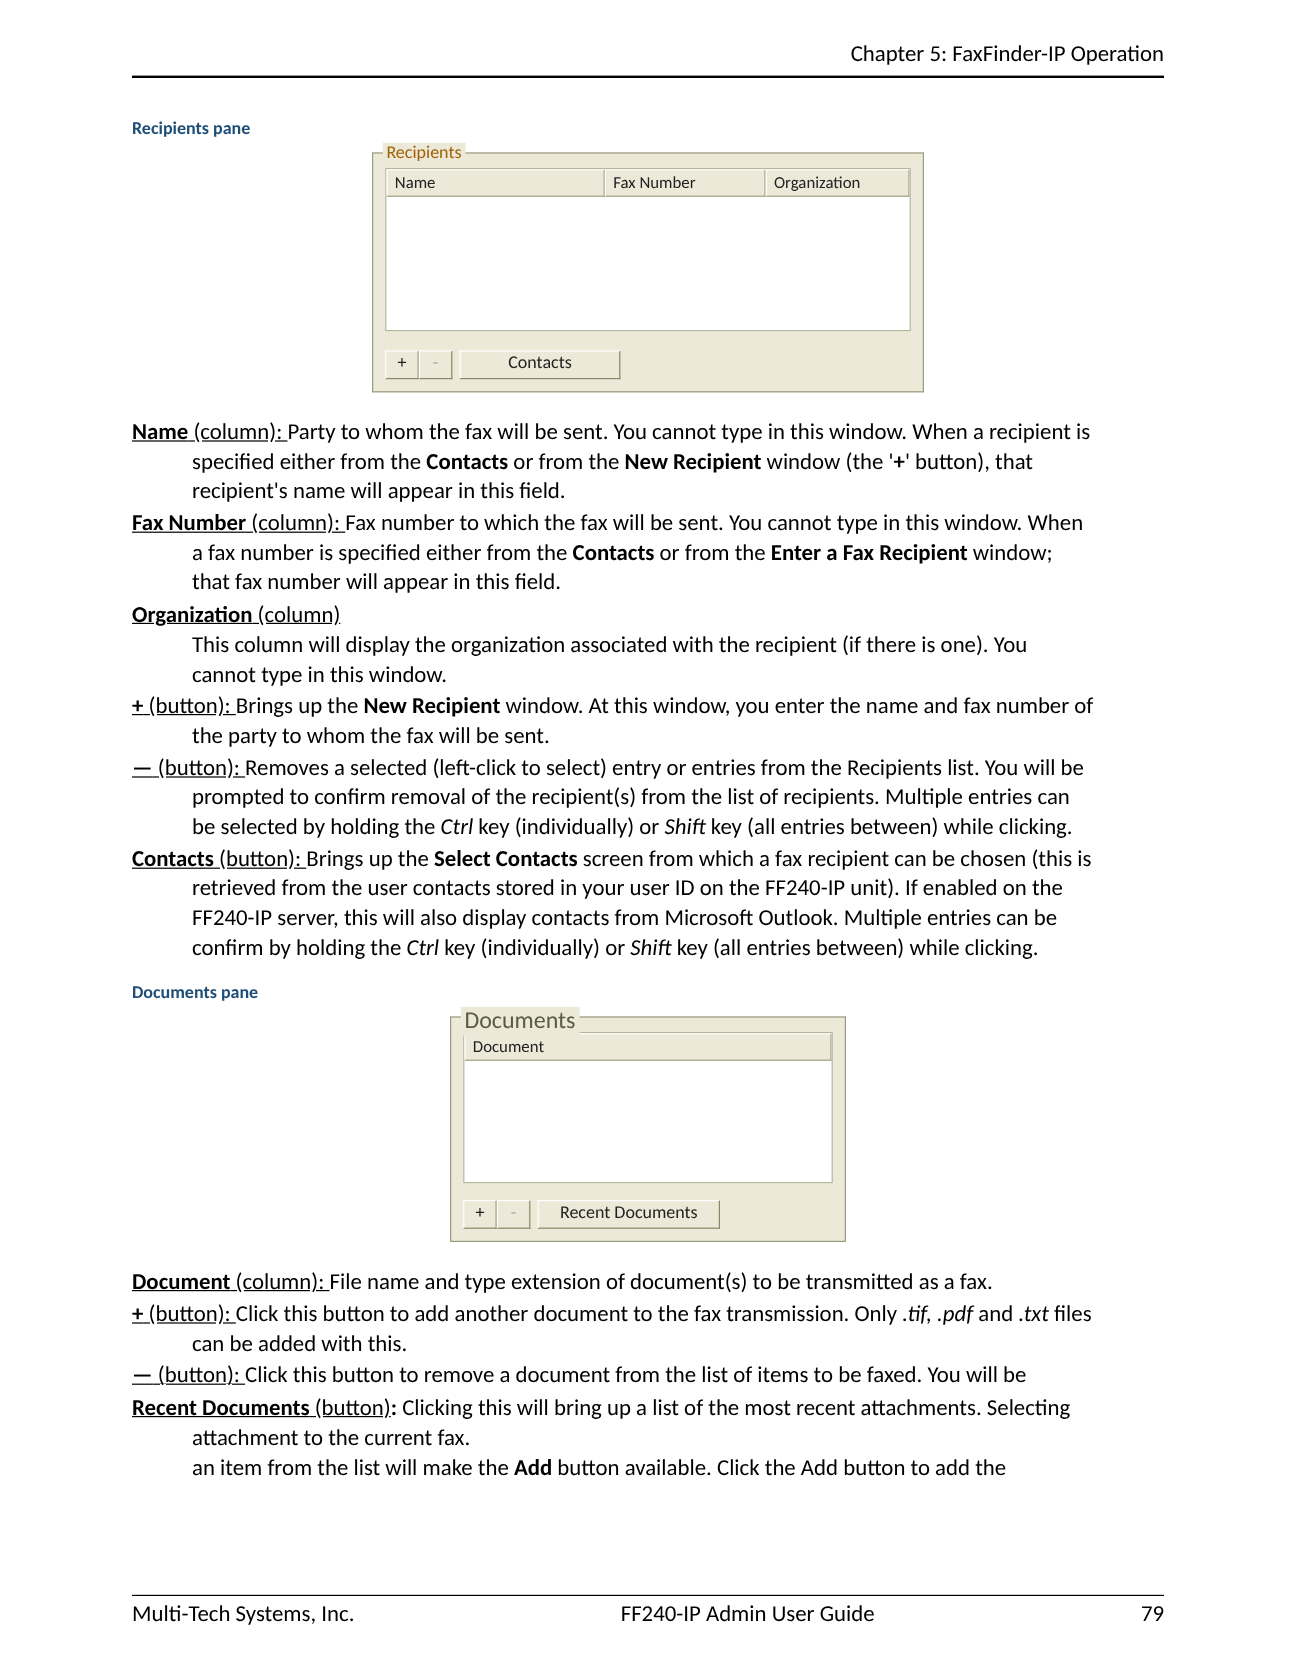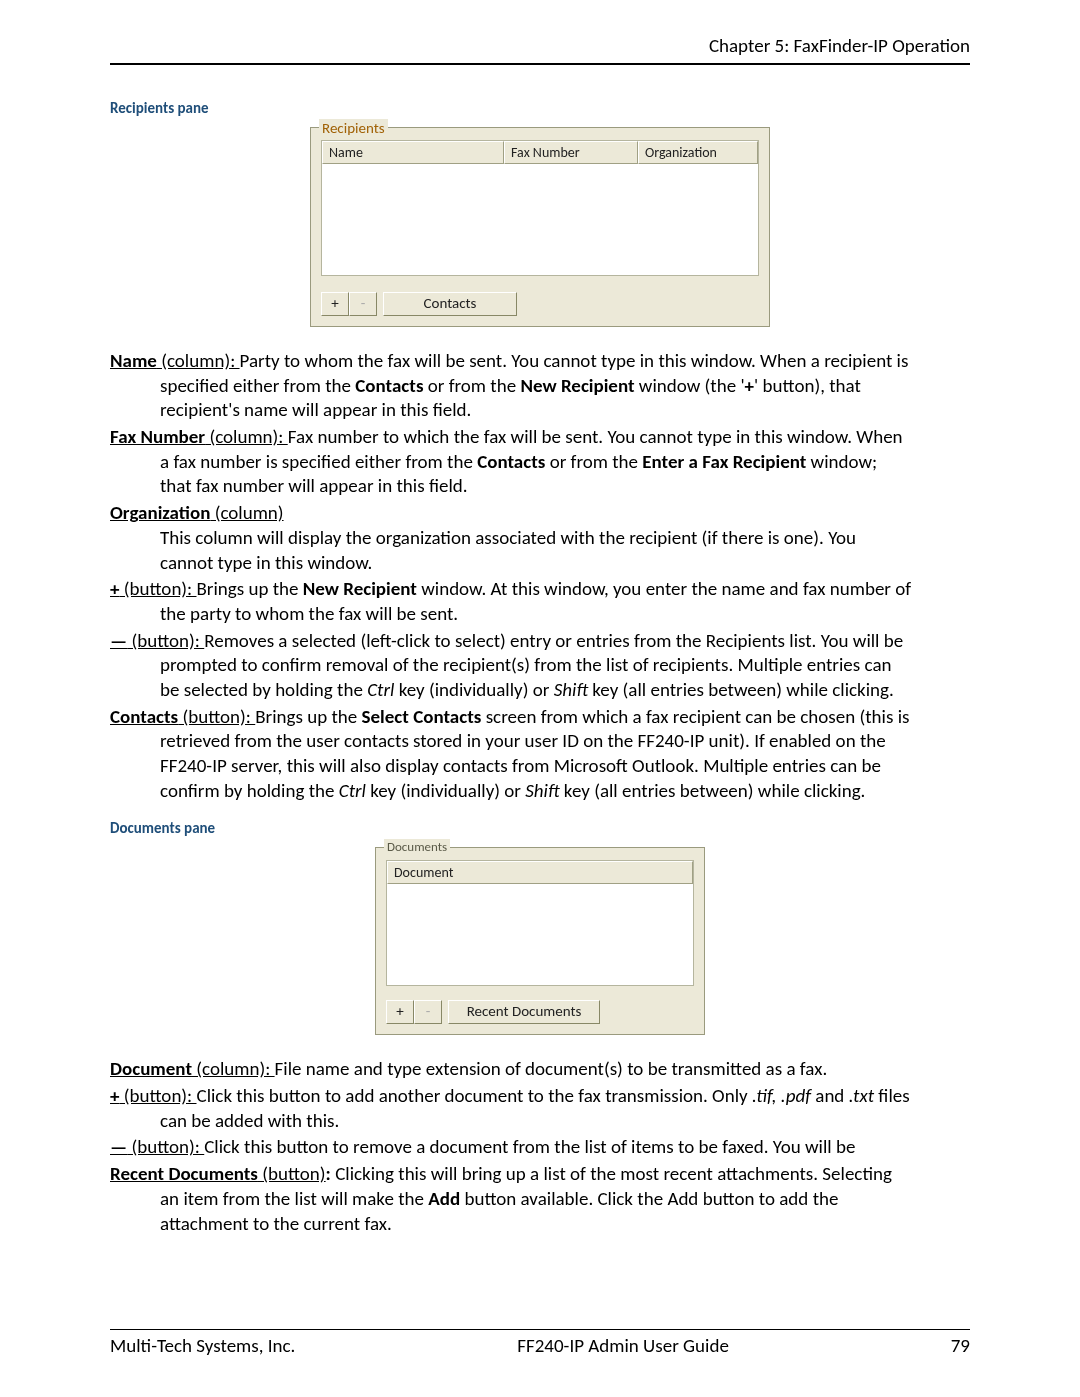"Documents" .documents-pane .legend { font-size: 13px -> 20px }
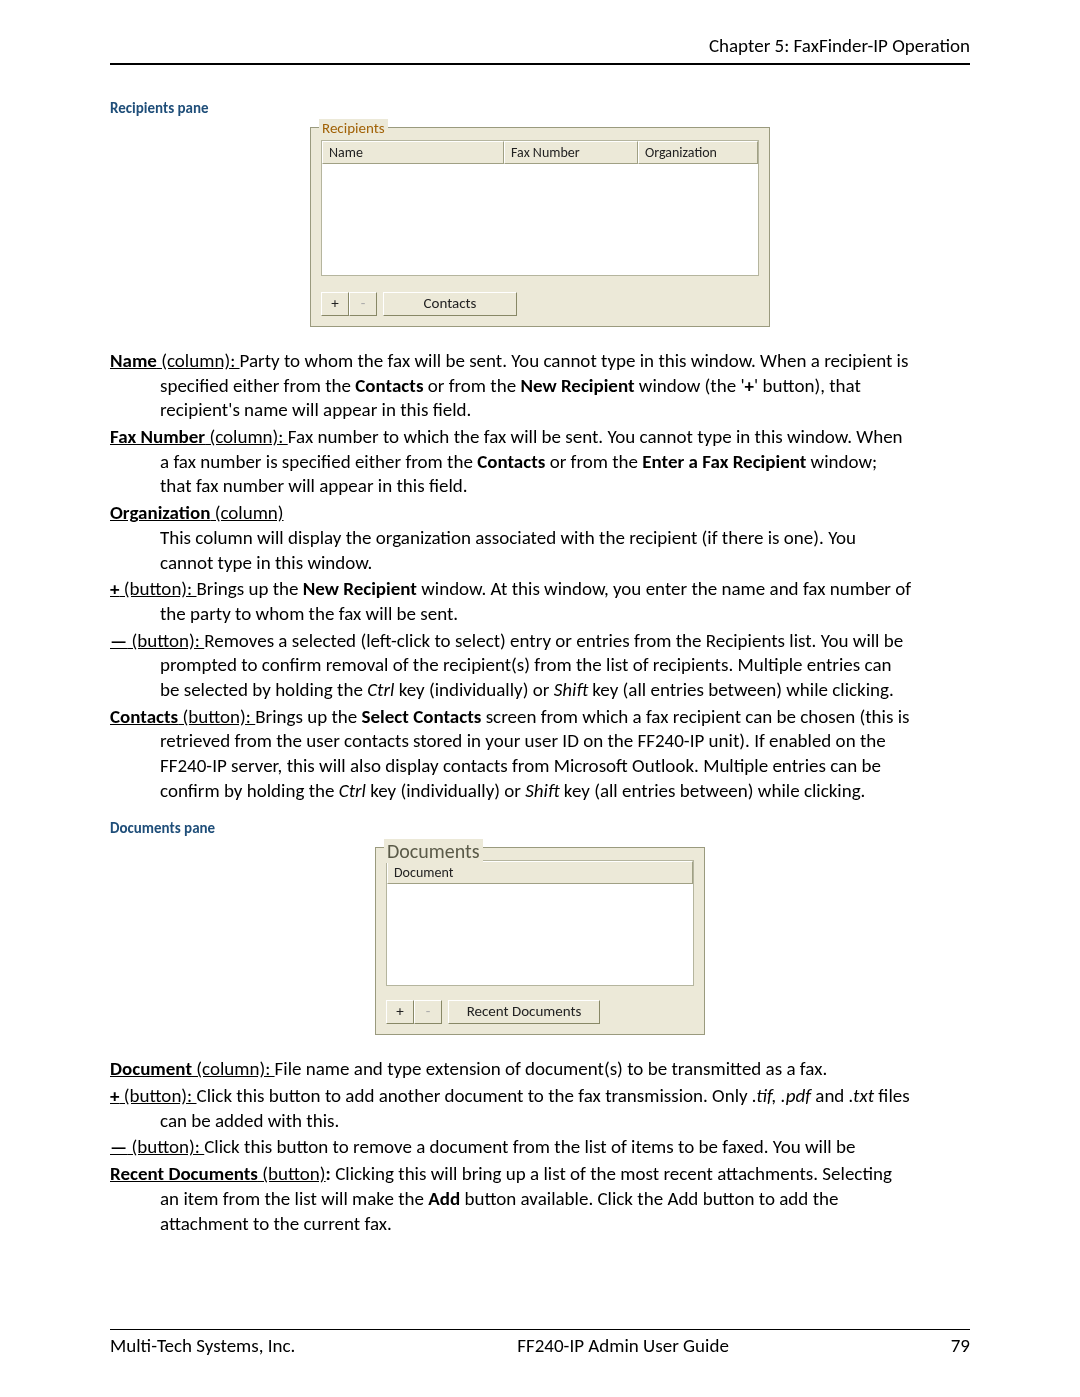"an item from the list" p { order: before "attachment to the current fax." -> after "attachment to the current fax." }
